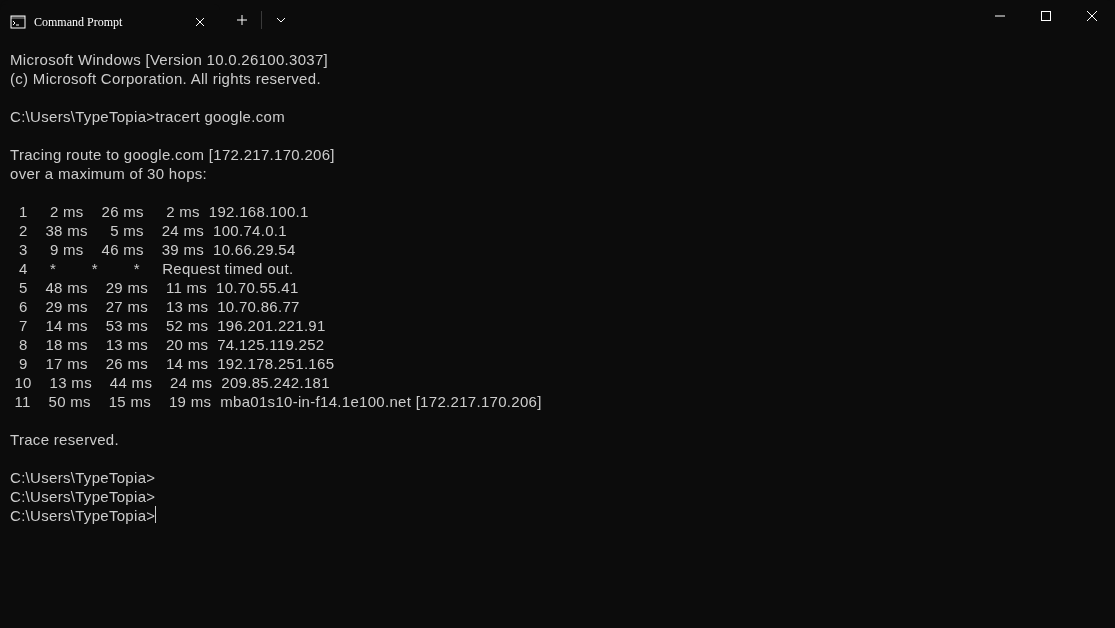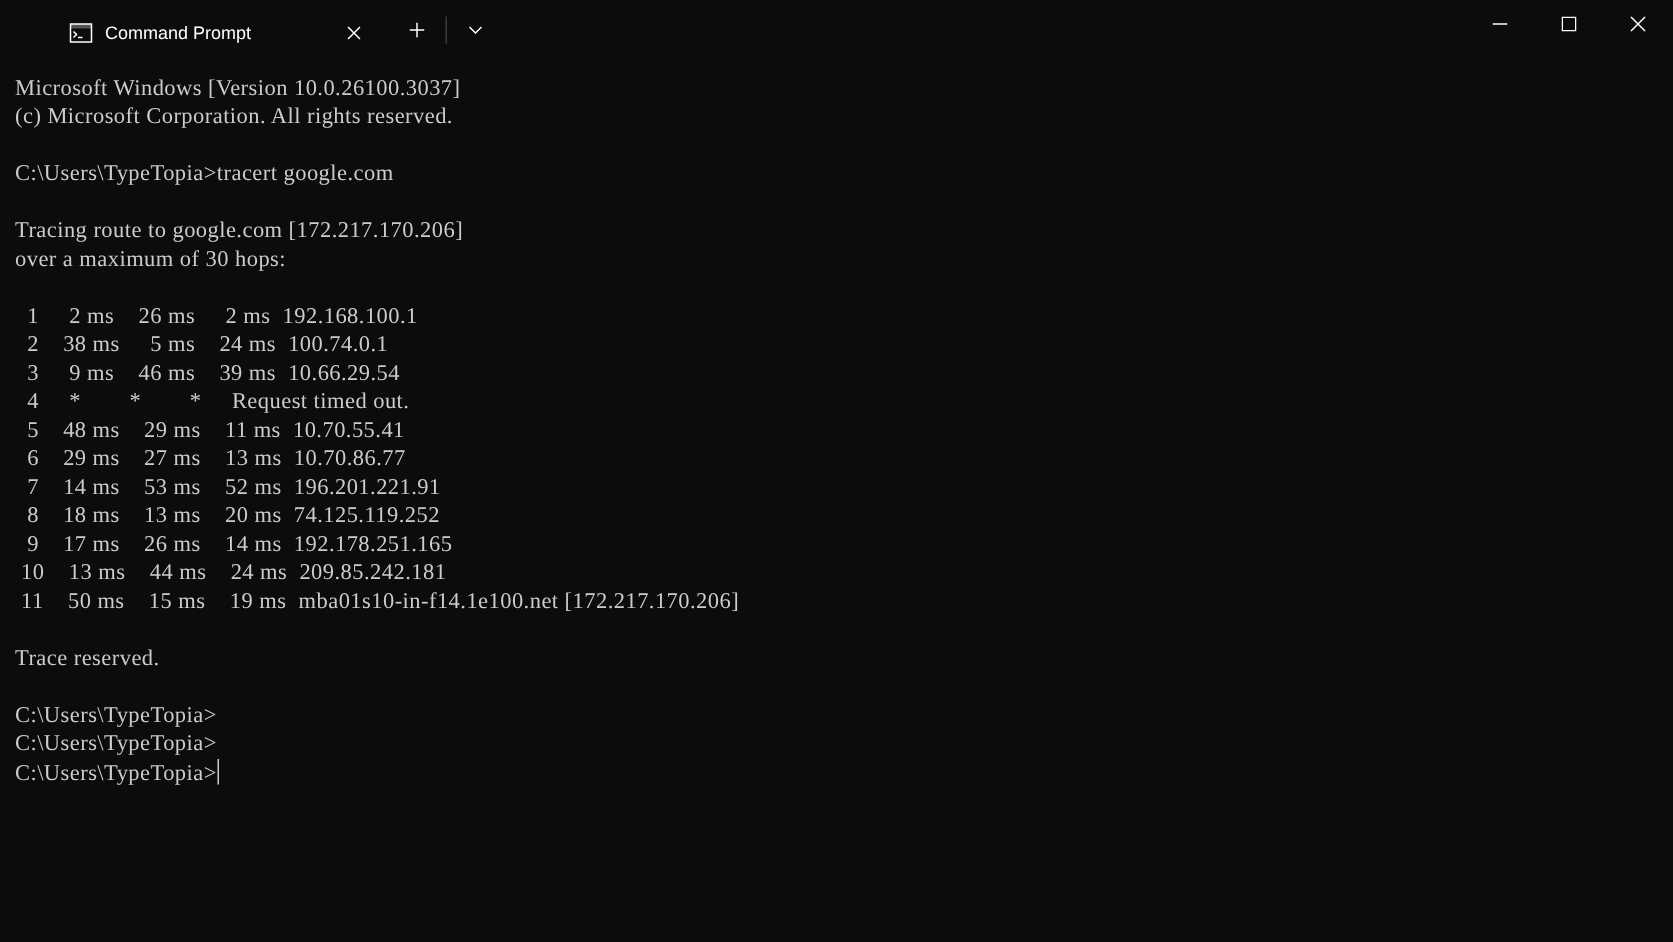"Command Prompt" .titlebar { font-family: Liberation Sans, sans-serif -> Liberation Serif, serif; padding-left: 36px -> none }
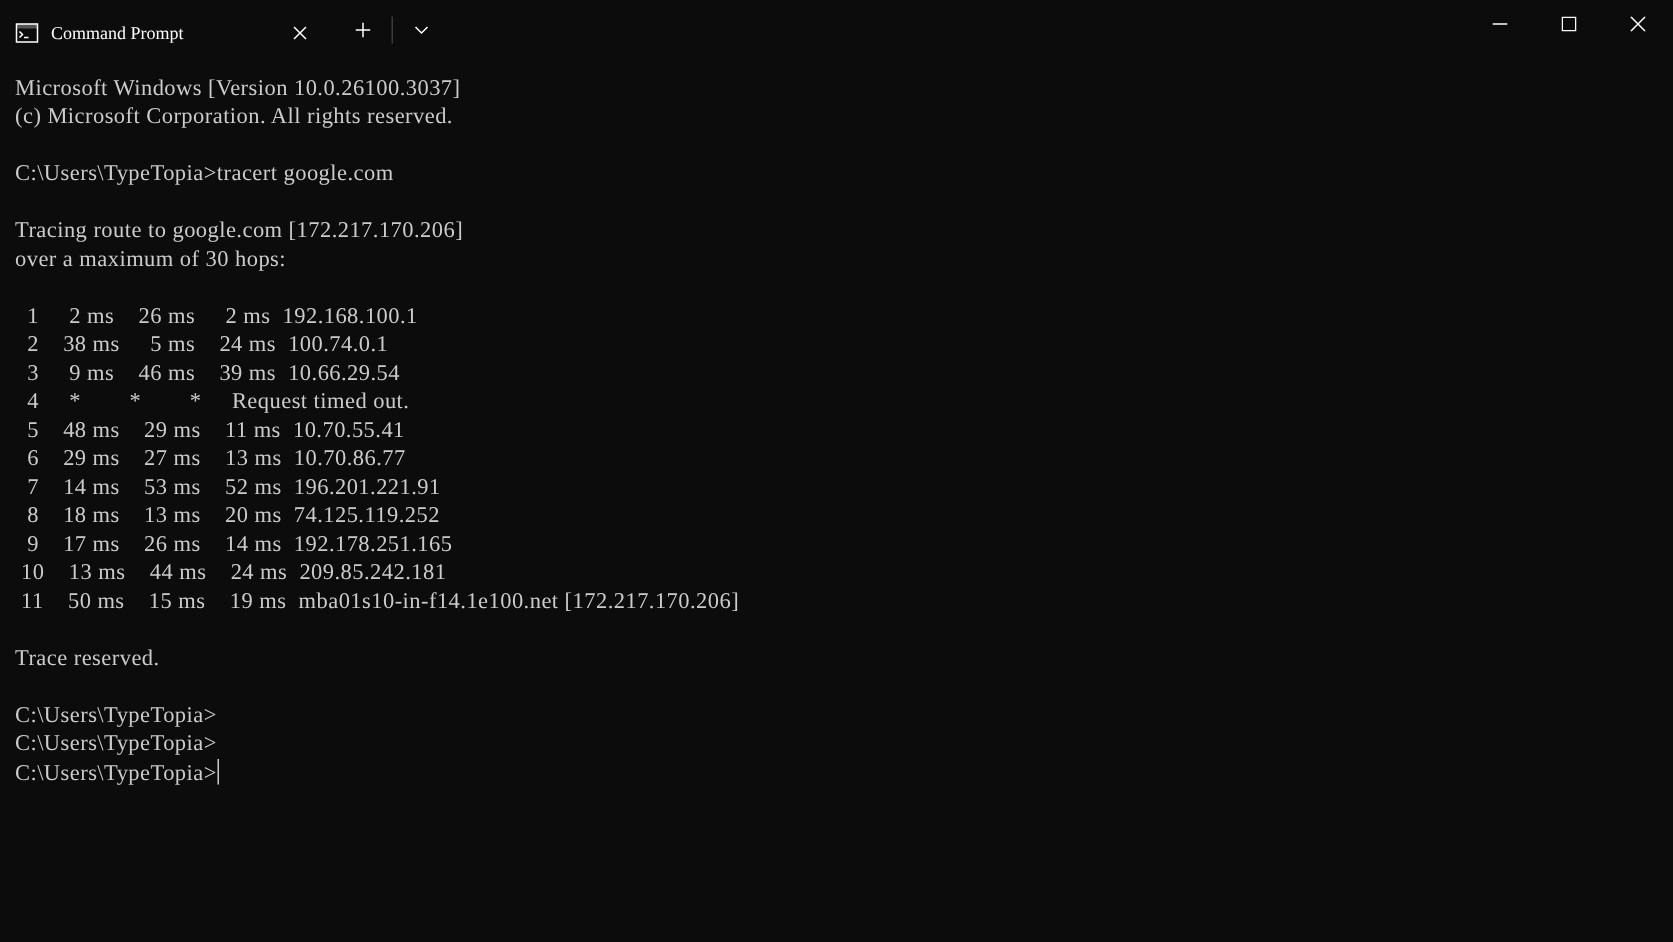"Microsoft Windows [Version" .terminal-content { font-family: Liberation Serif, serif -> Liberation Sans, sans-serif }
